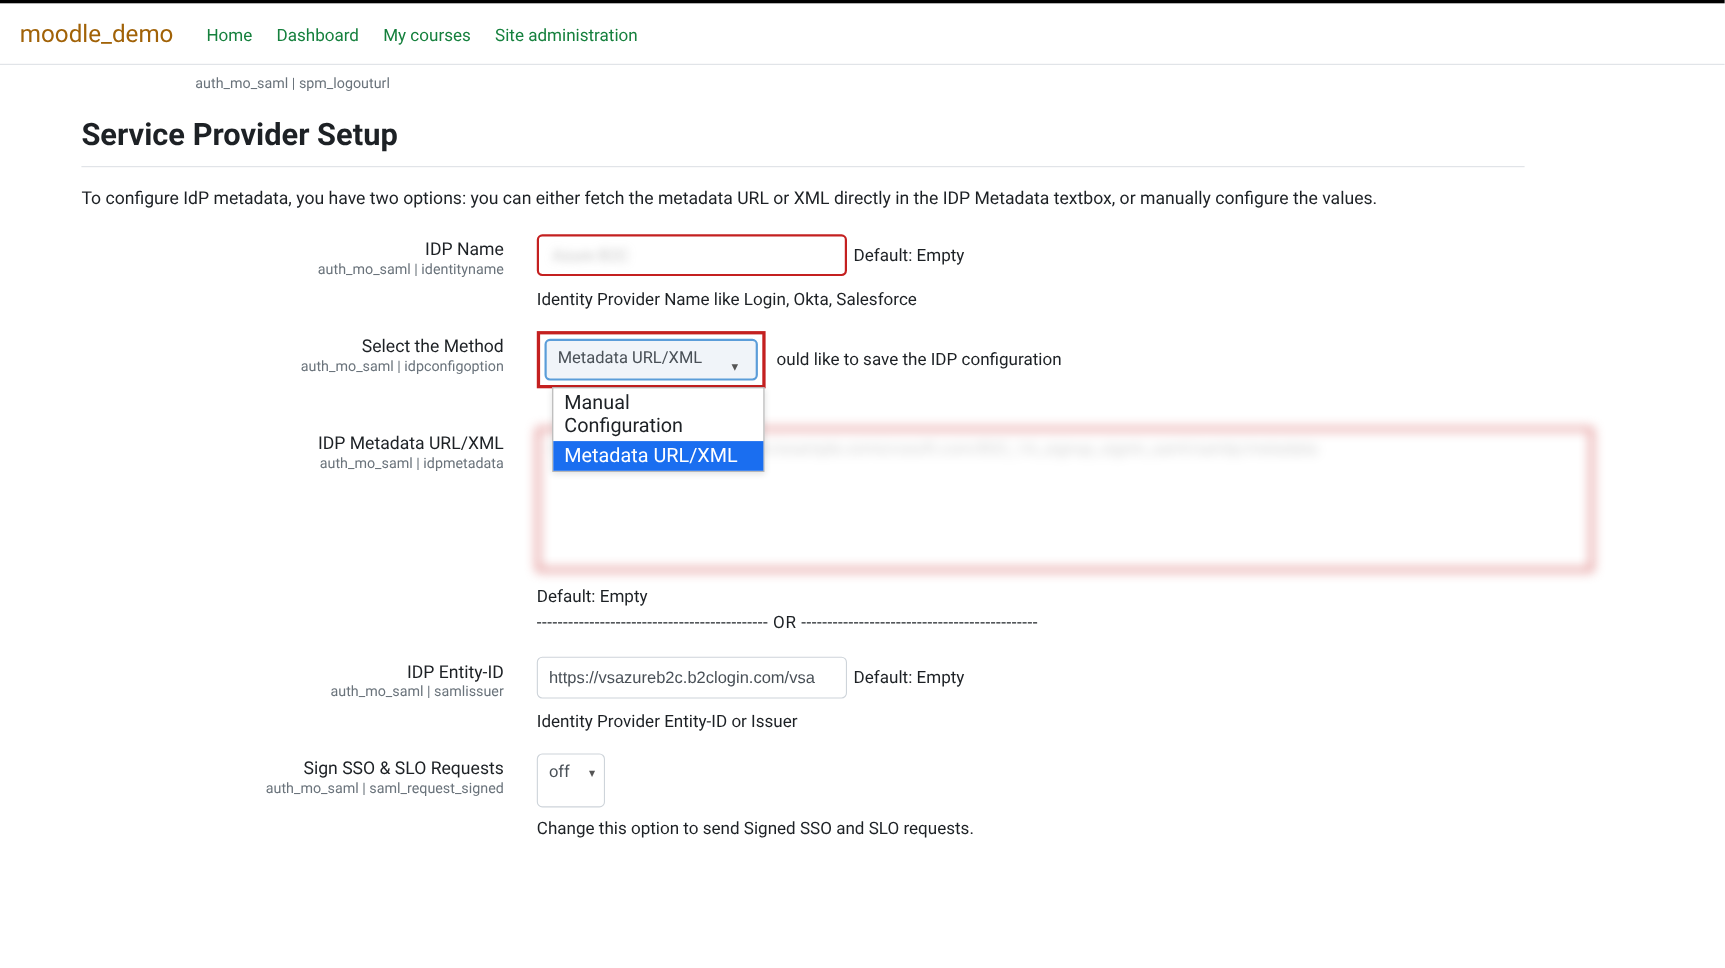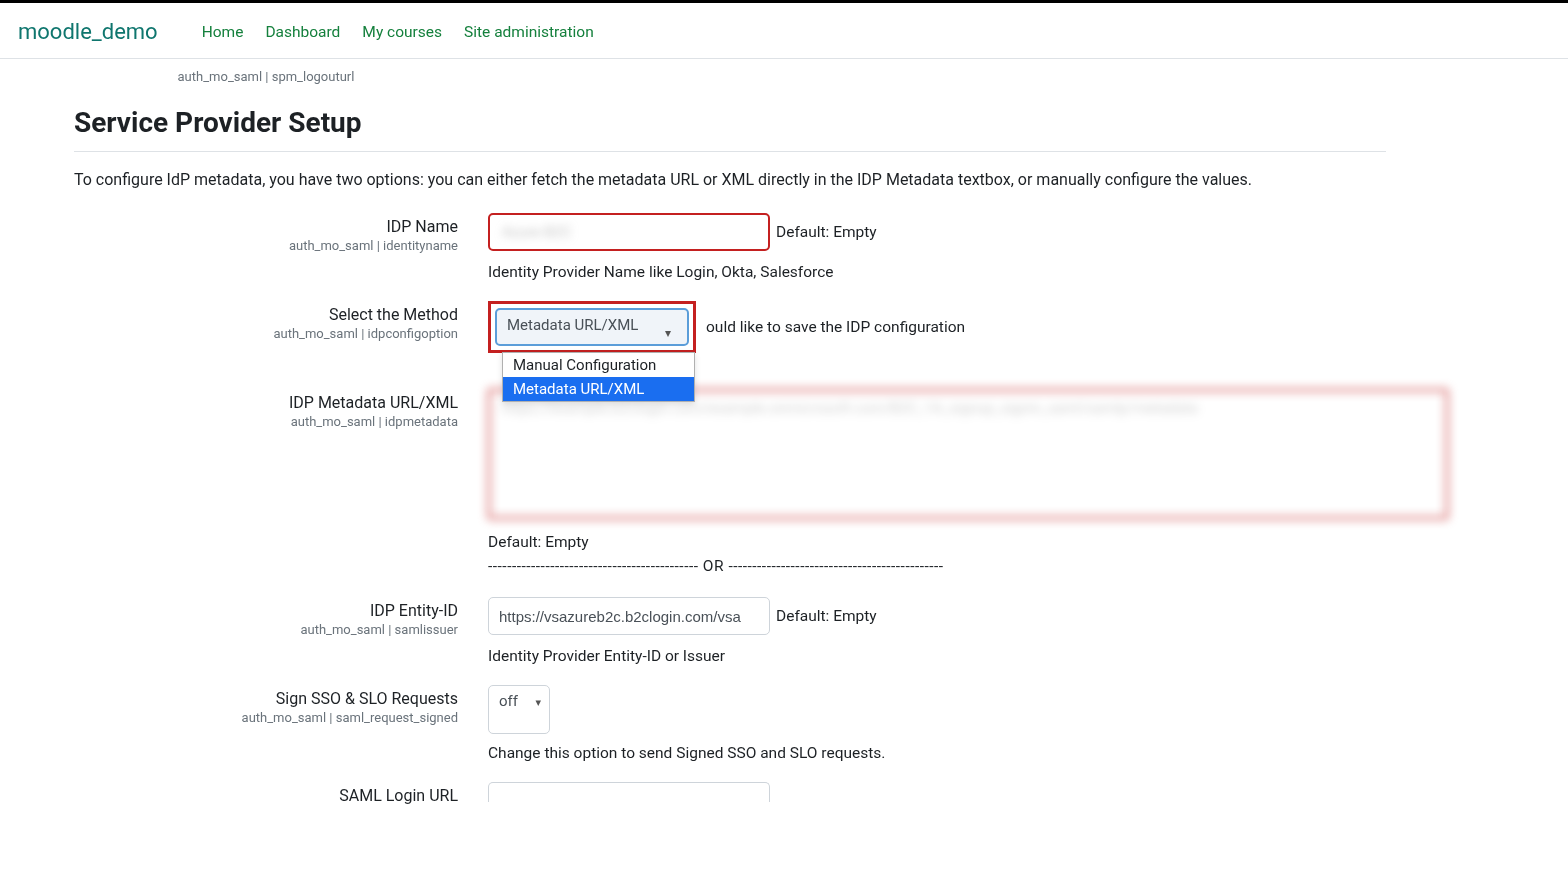"moodle_demo" .brand { color: #0f766e -> #a16207; margin-right: 14px -> none }
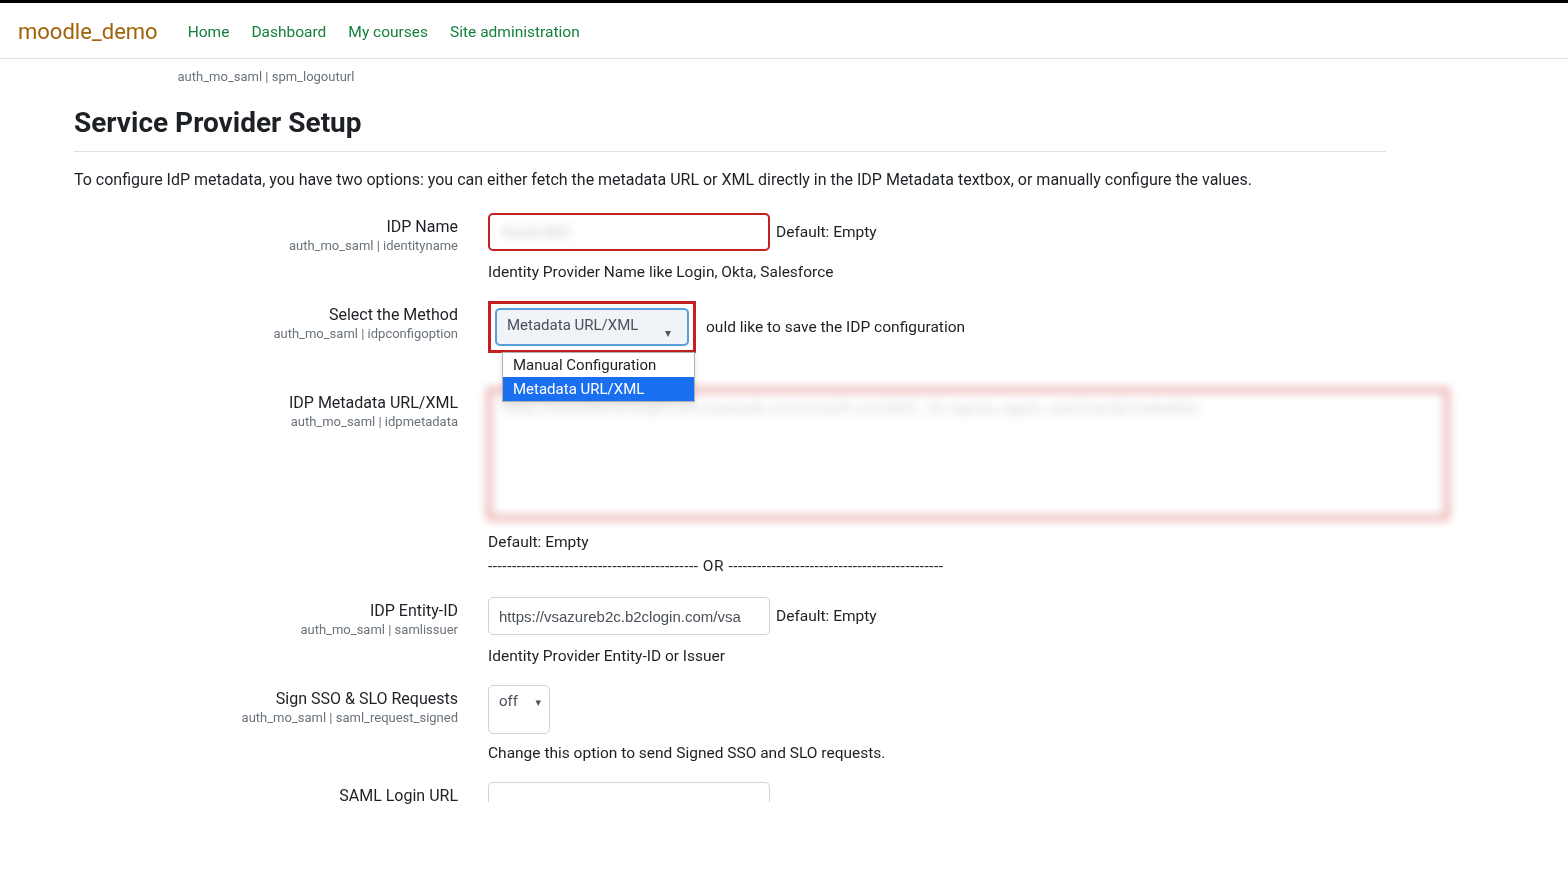"Manual Configuration" .dropdown-option { font-size: 15px -> 18px }
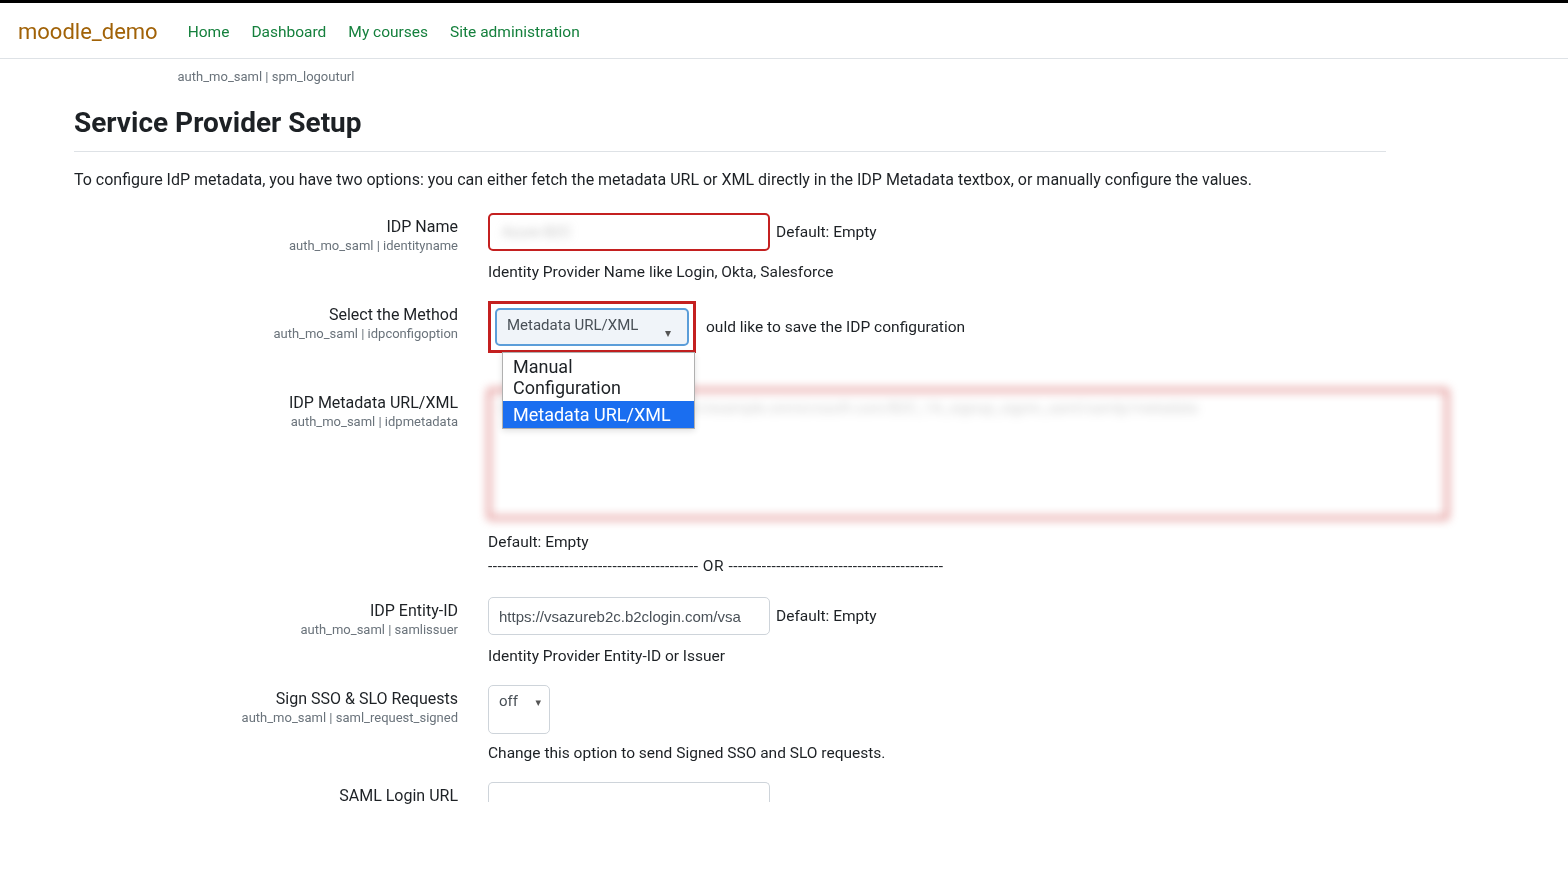"SAML Login URL" div.row { html: <div> <div> <div>SAML Login URL</div> </div> <div> <input> </div> </div> -> none }
